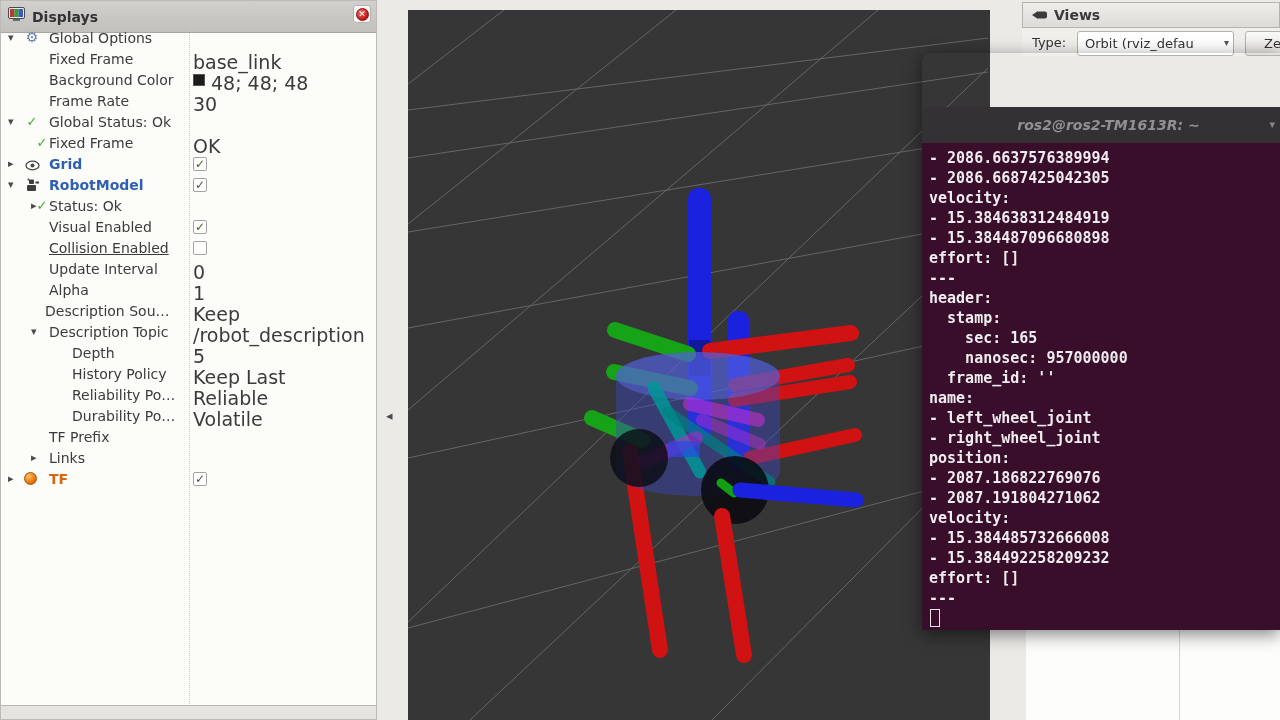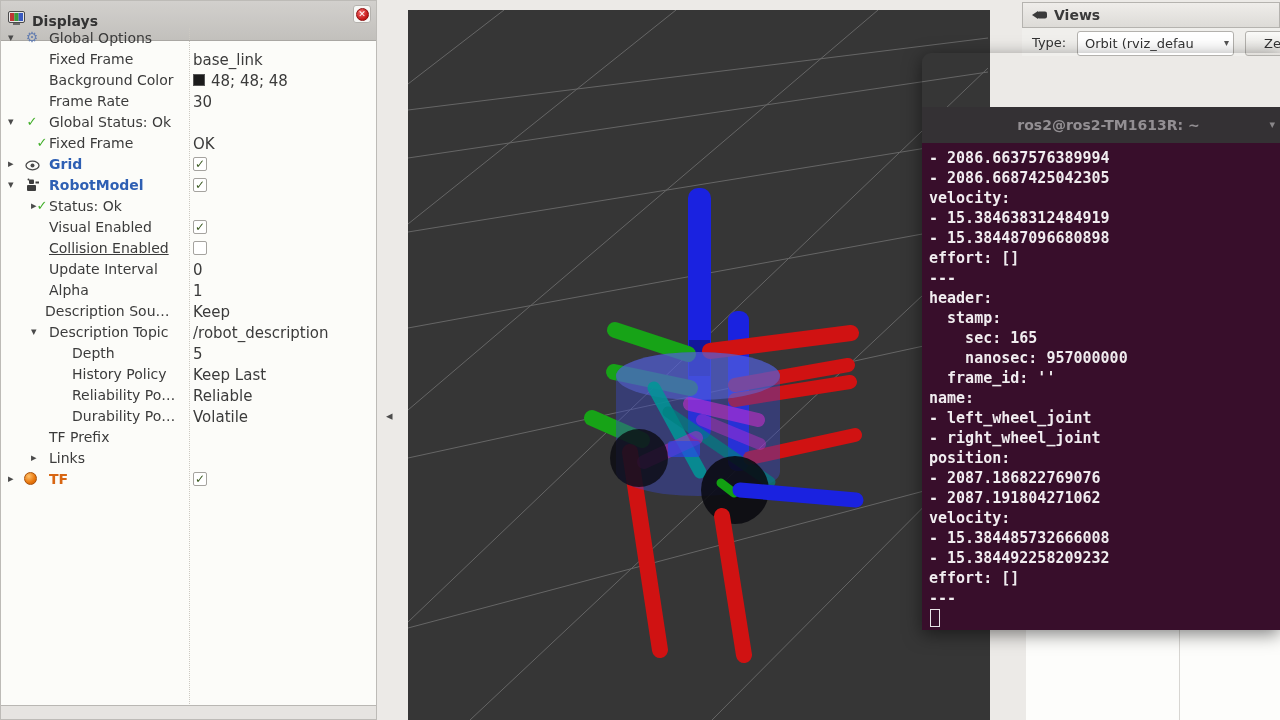"Displays" .panel-titlebar { height: 40px -> 32px }
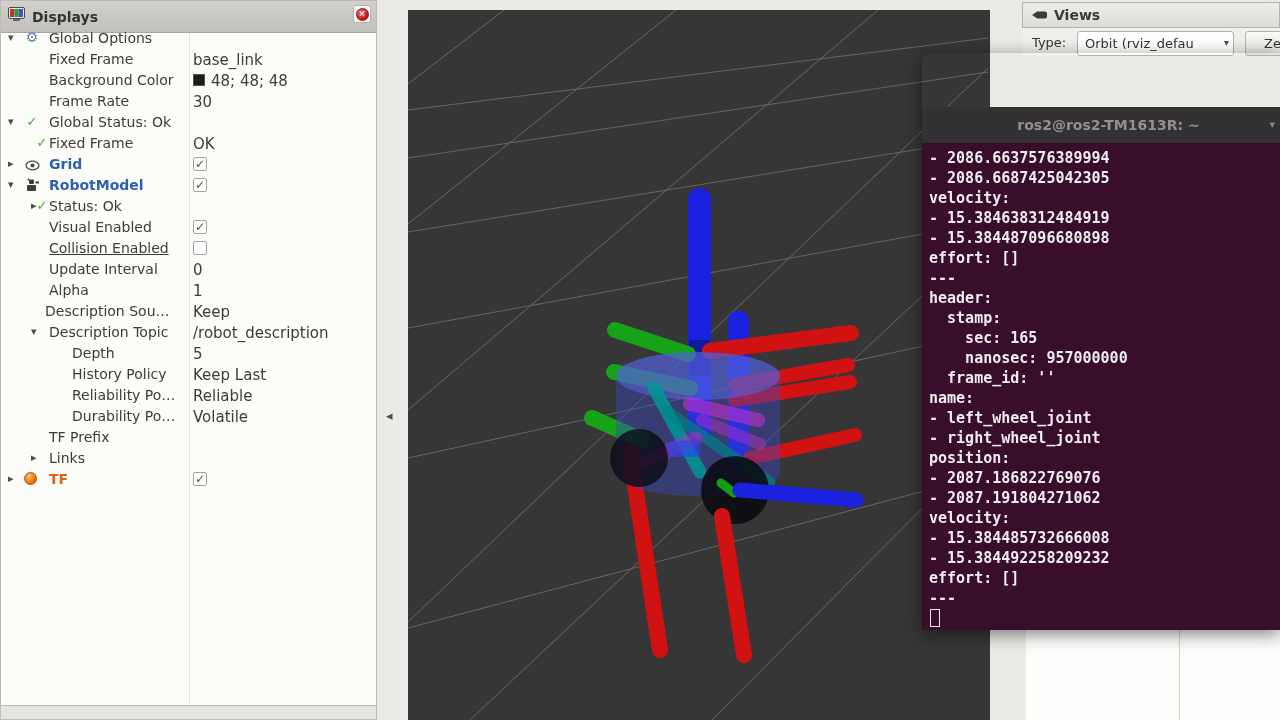"base_link" .val { font-size: 15px -> 19px }
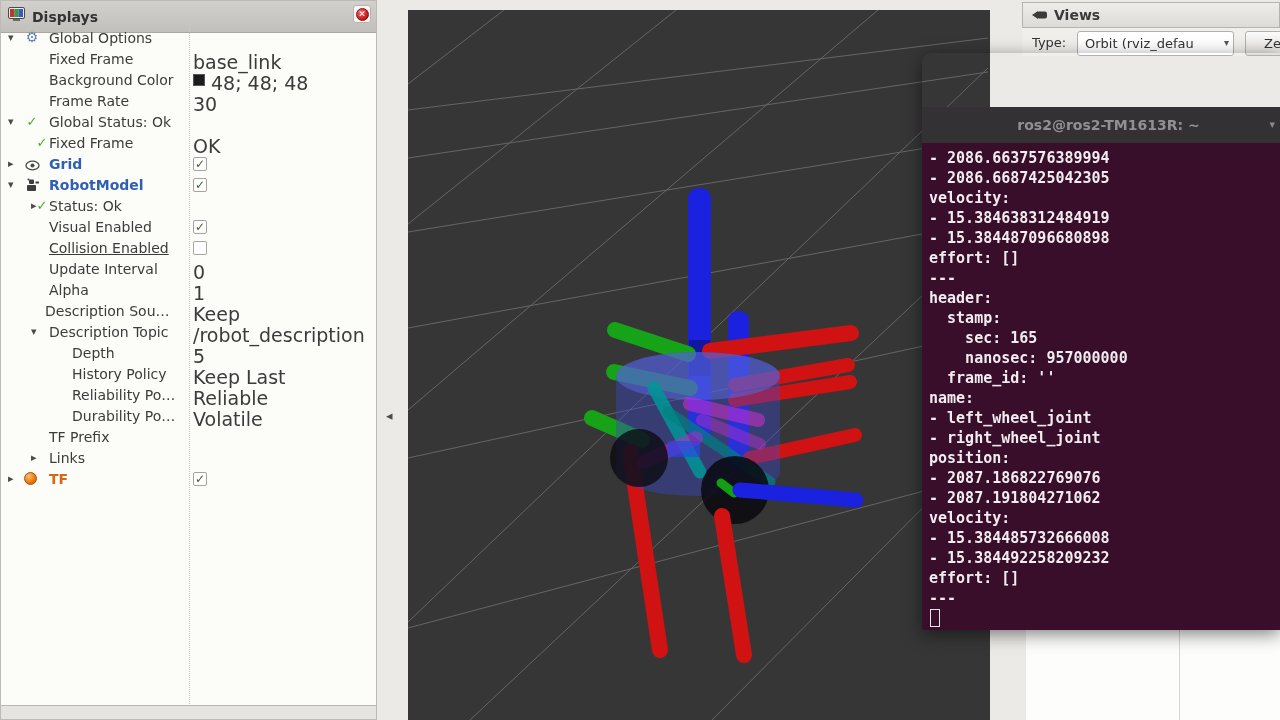"ros2@ros2-TM1613R: ~" .tab-label { font-style: none -> italic }
